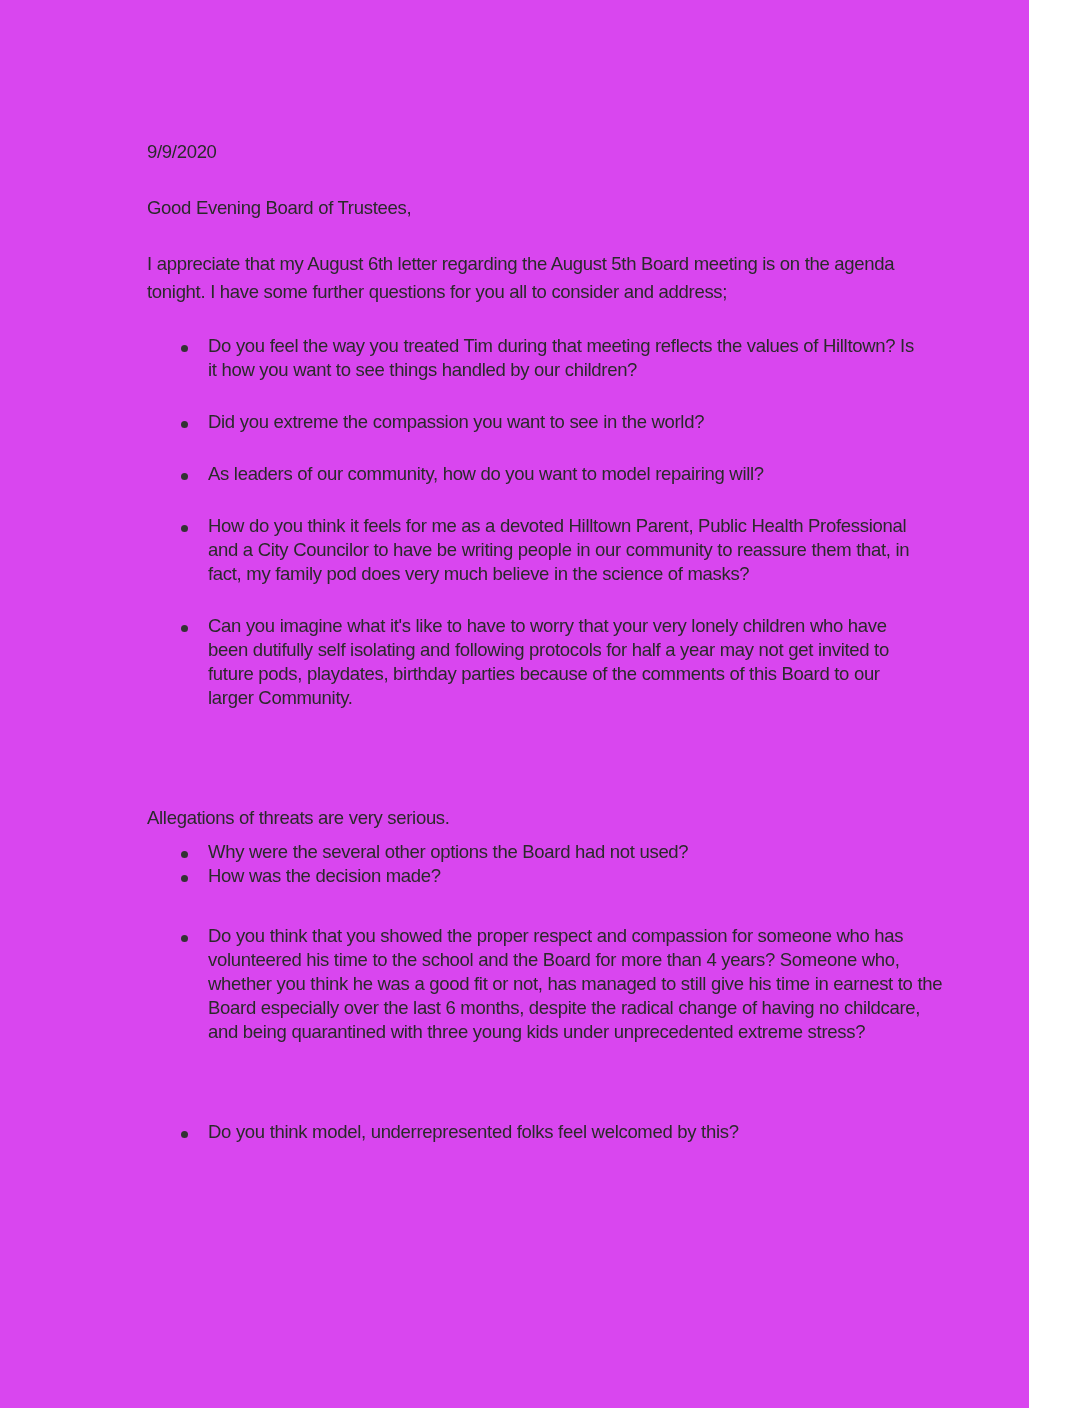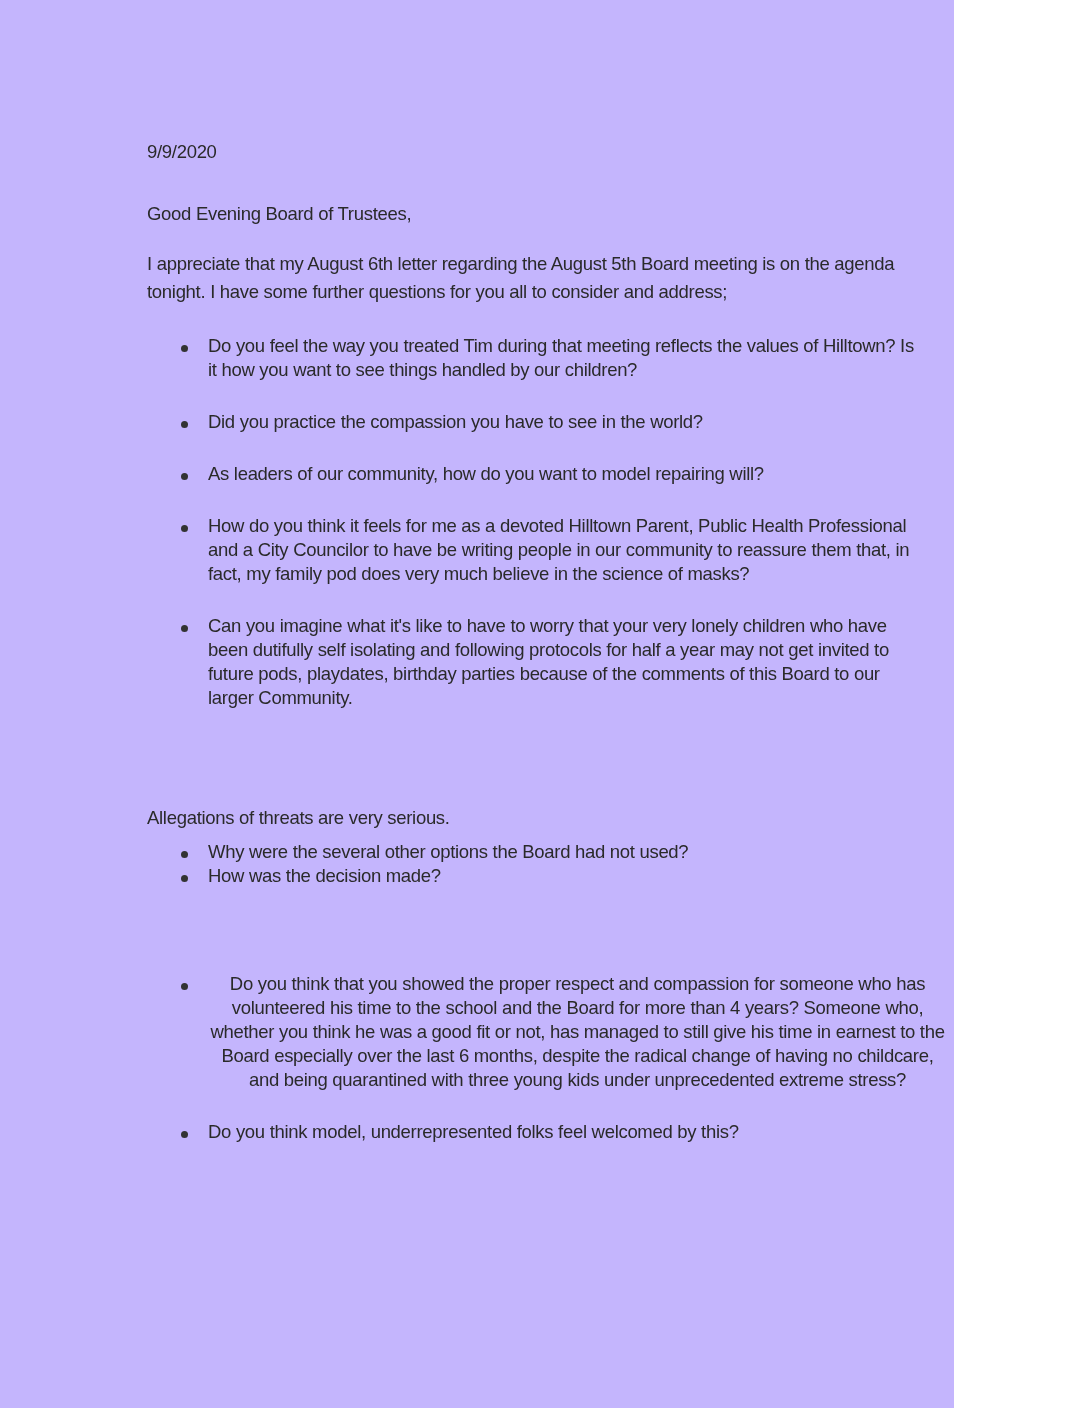"9/9/2020" .page { background: #c4b5fd -> #d946ef; width: 954px -> 1029px }
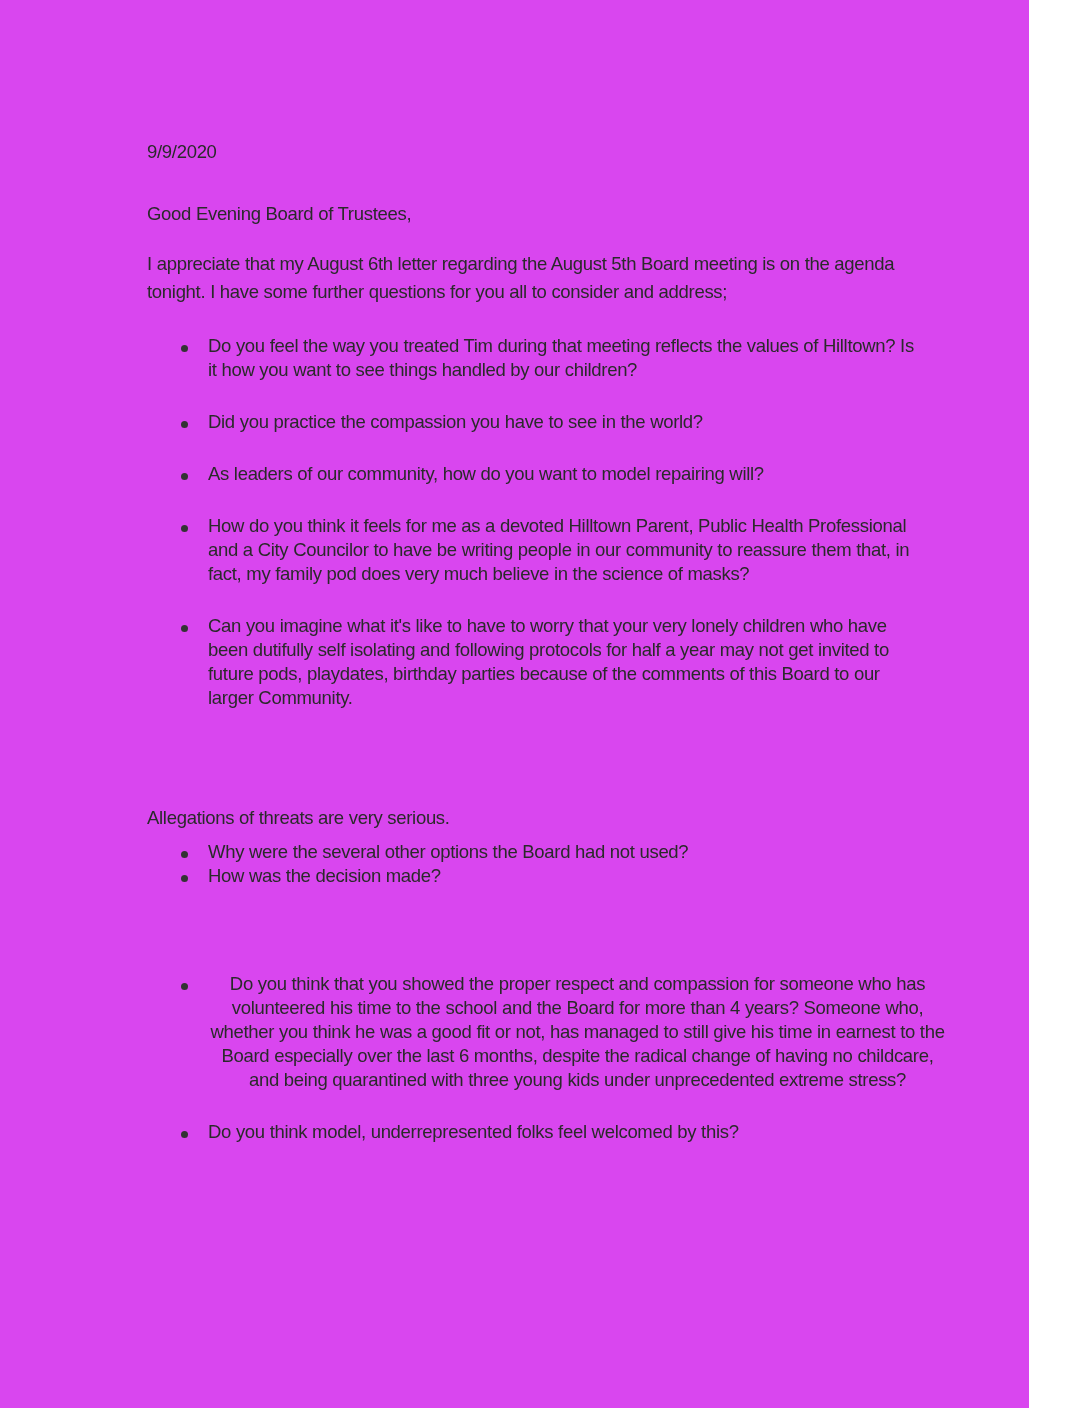"Good Evening Board of Trustees," p.para { top: 200px -> 194px }
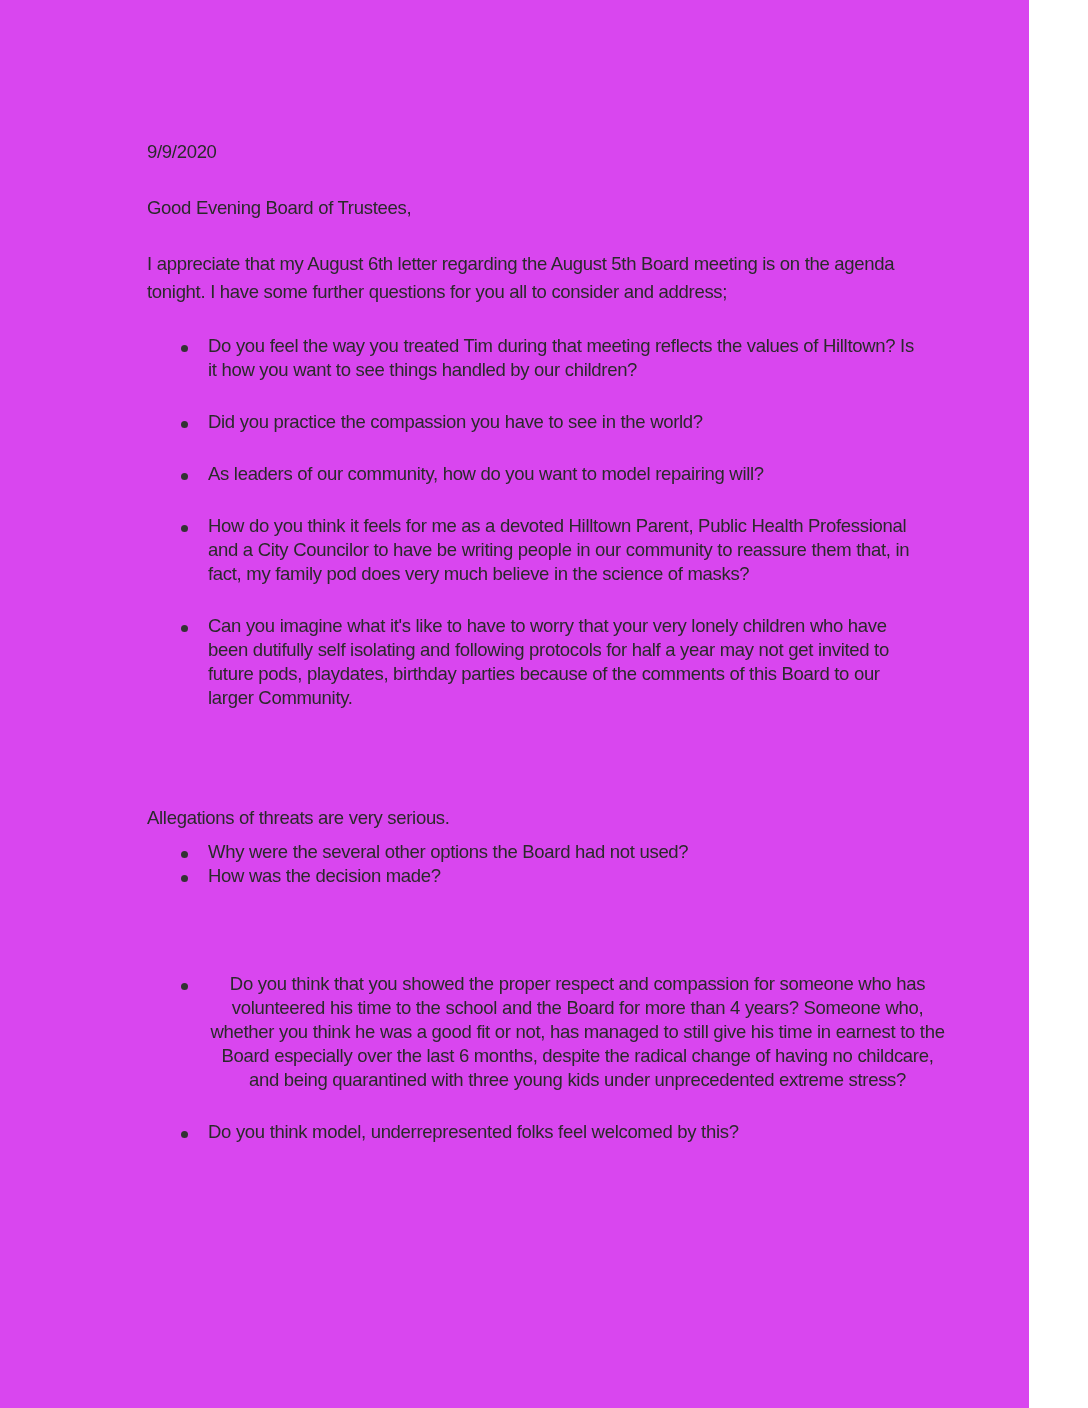"Did you practice the compassion" span.bullet-text { text: practice the compassion you have -> extreme the compassion you want }
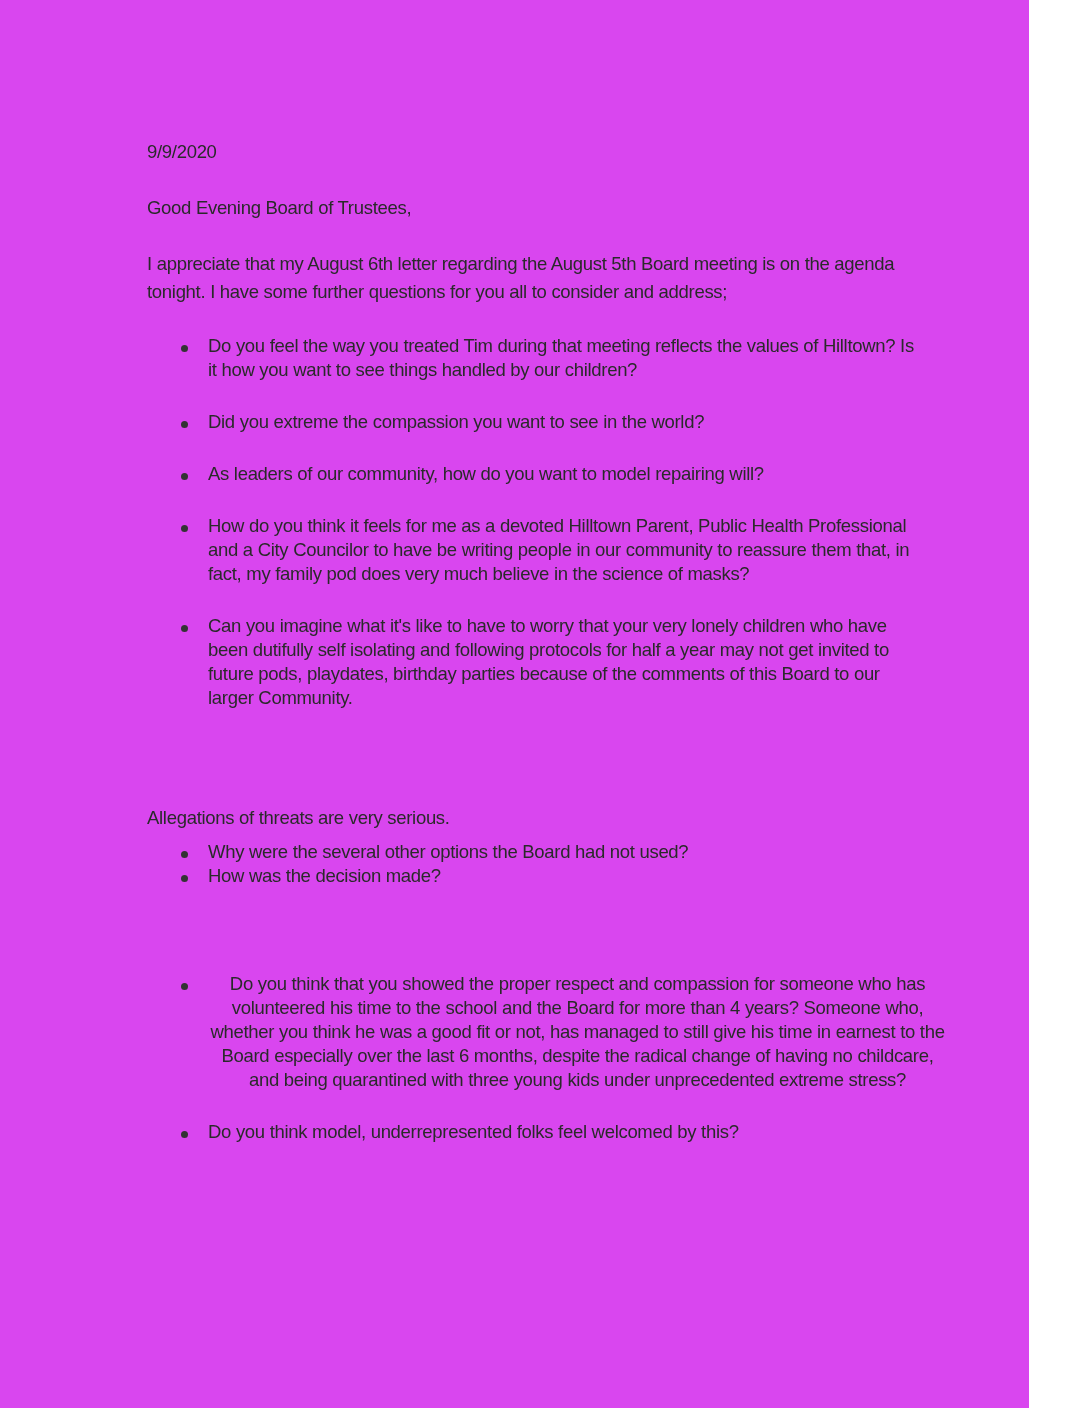"Do you think that you" ul.bullet-list { text-align: center -> none; top: 972px -> 924px }
